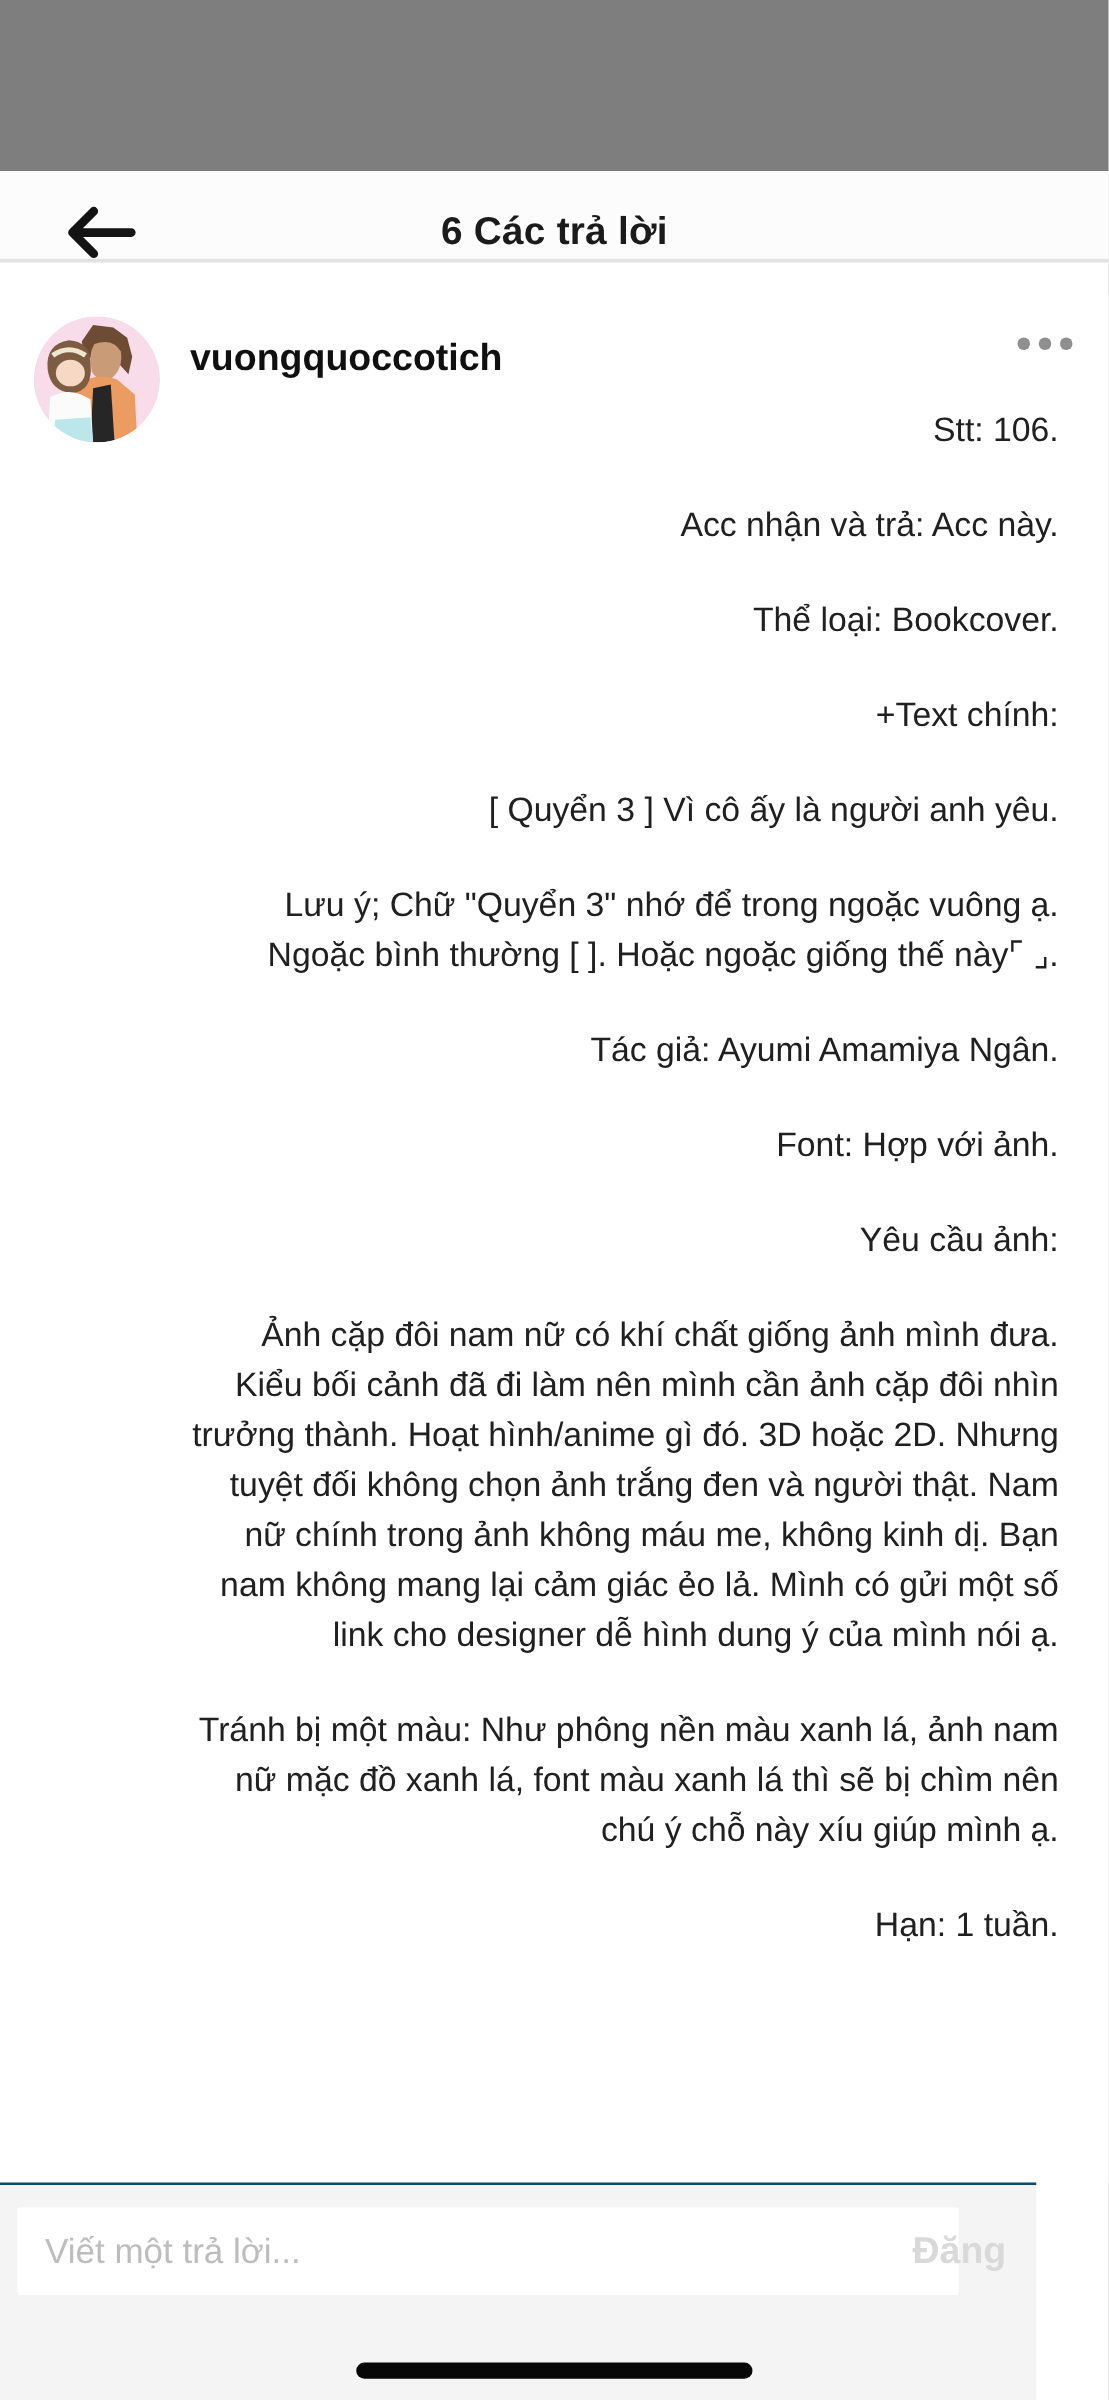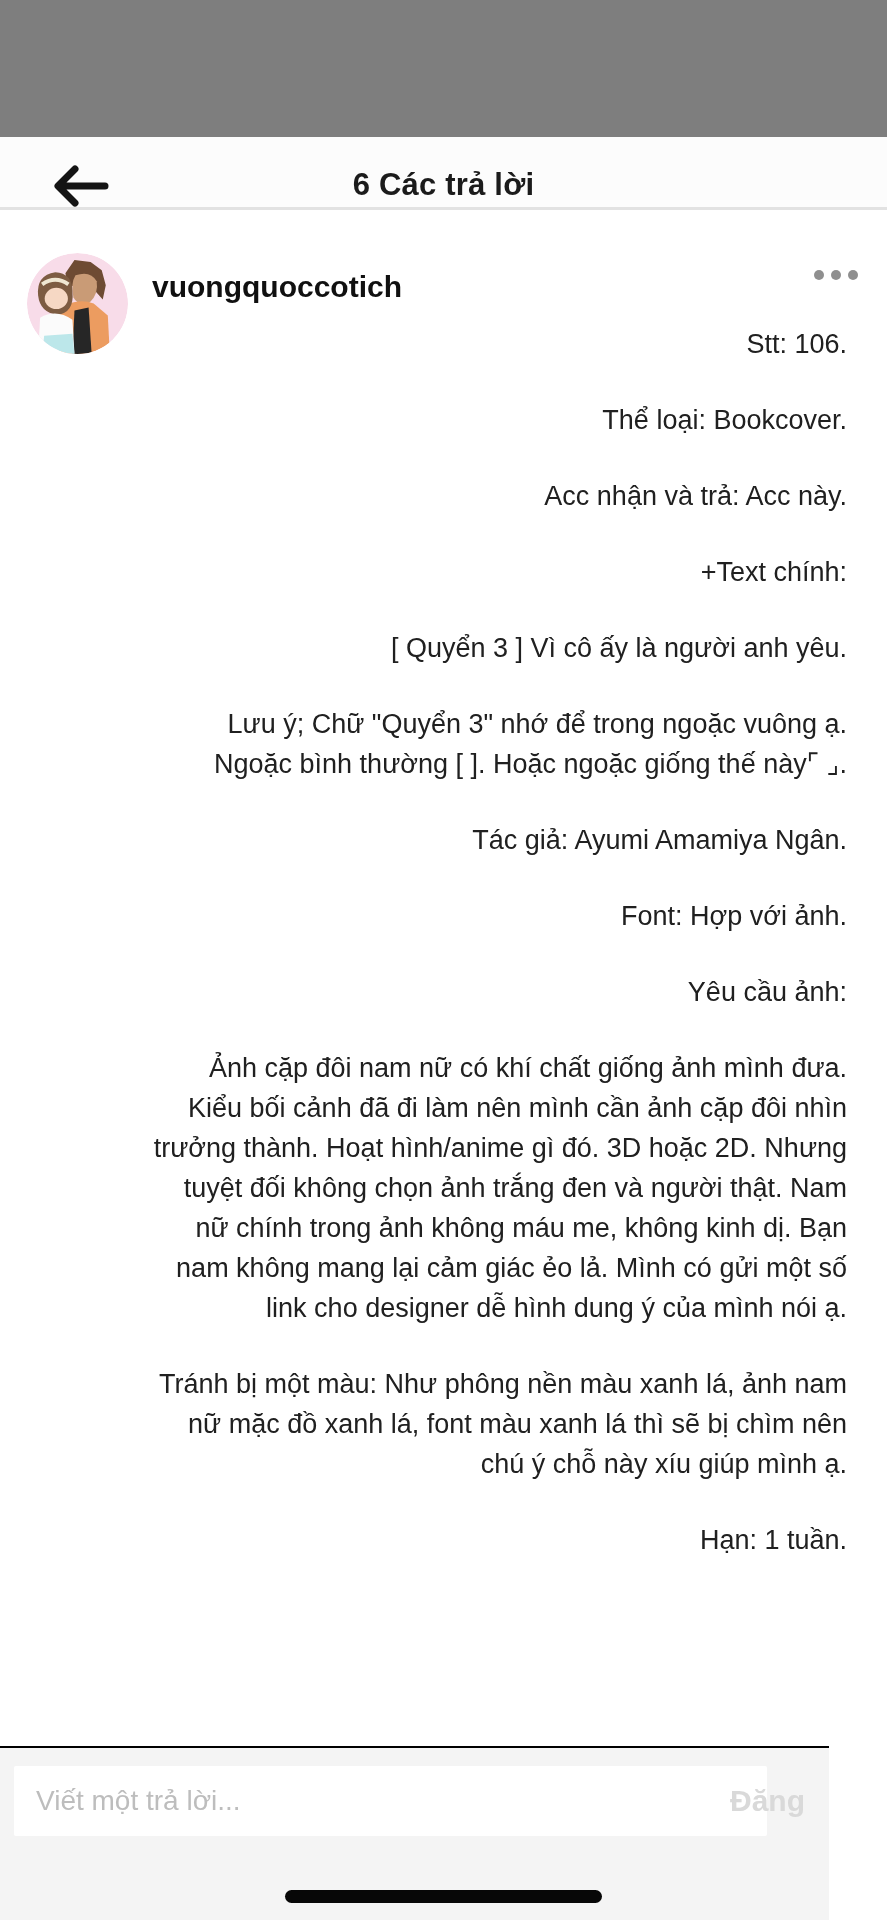"Thể loại: Bookcover." p.para { order: before "Acc nhận và trả: Acc" -> after "Acc nhận và trả: Acc" }
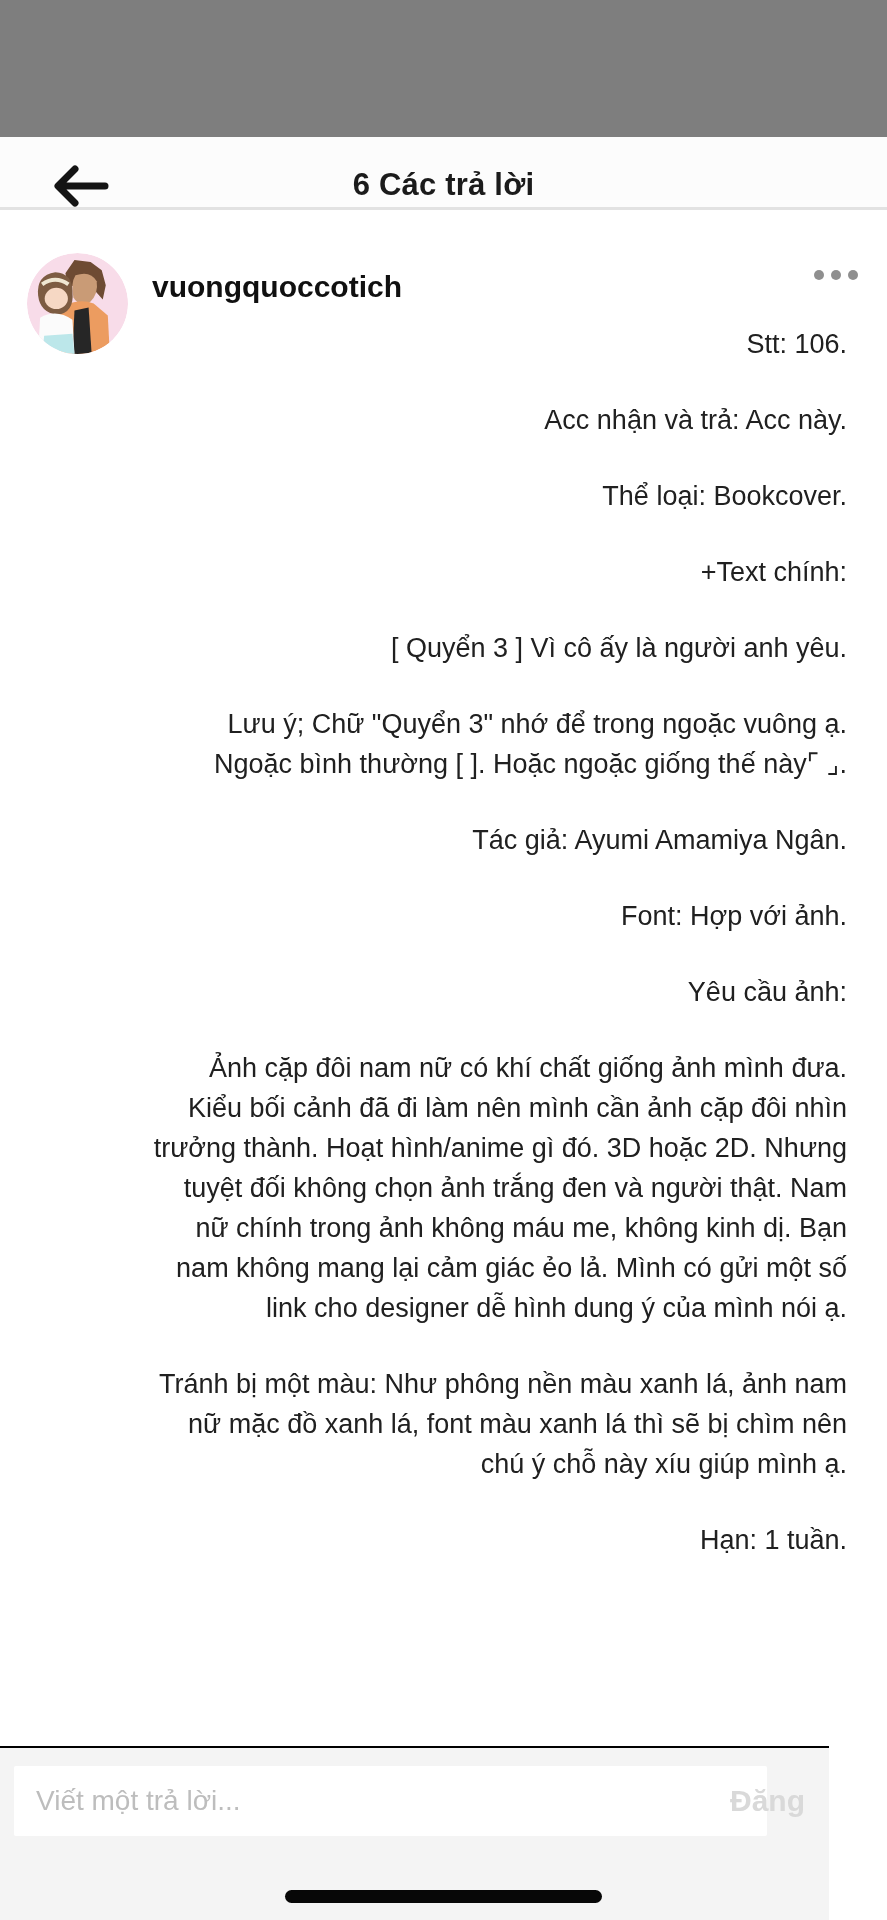"Viết một trả lời..." .footer { border-top: 2px solid #000000 -> 2px solid #0c4a6e }
